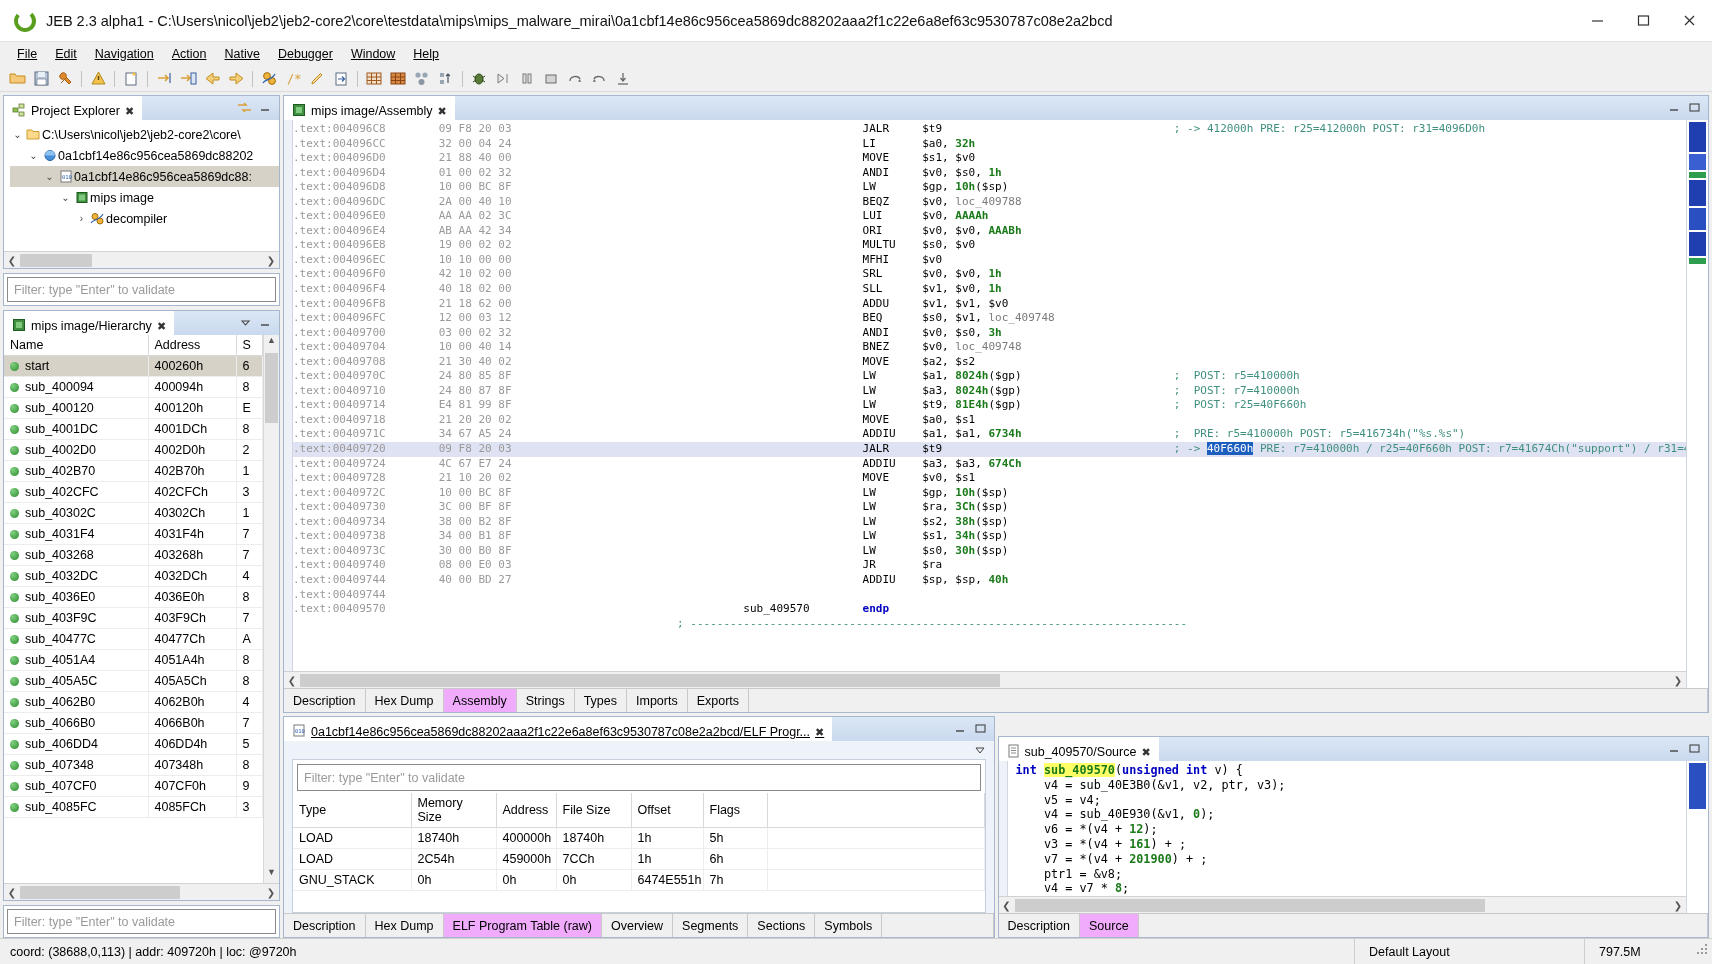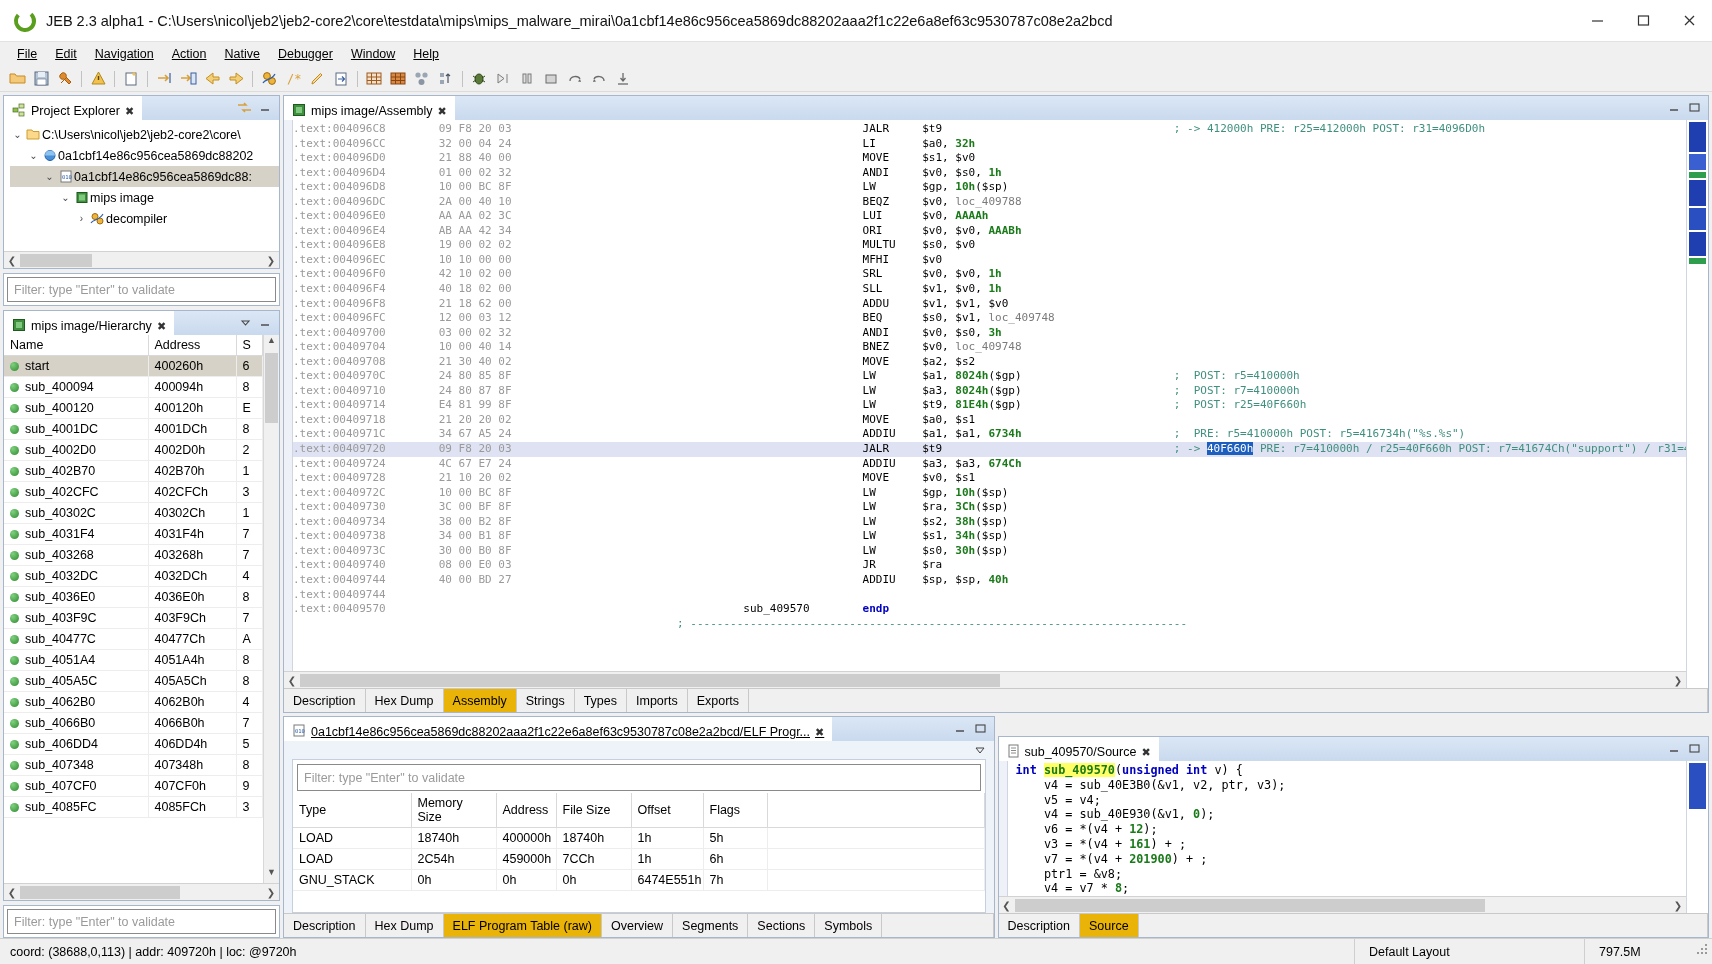"Assembly" .btab.active { background: #eab308 -> #f0abfc }
